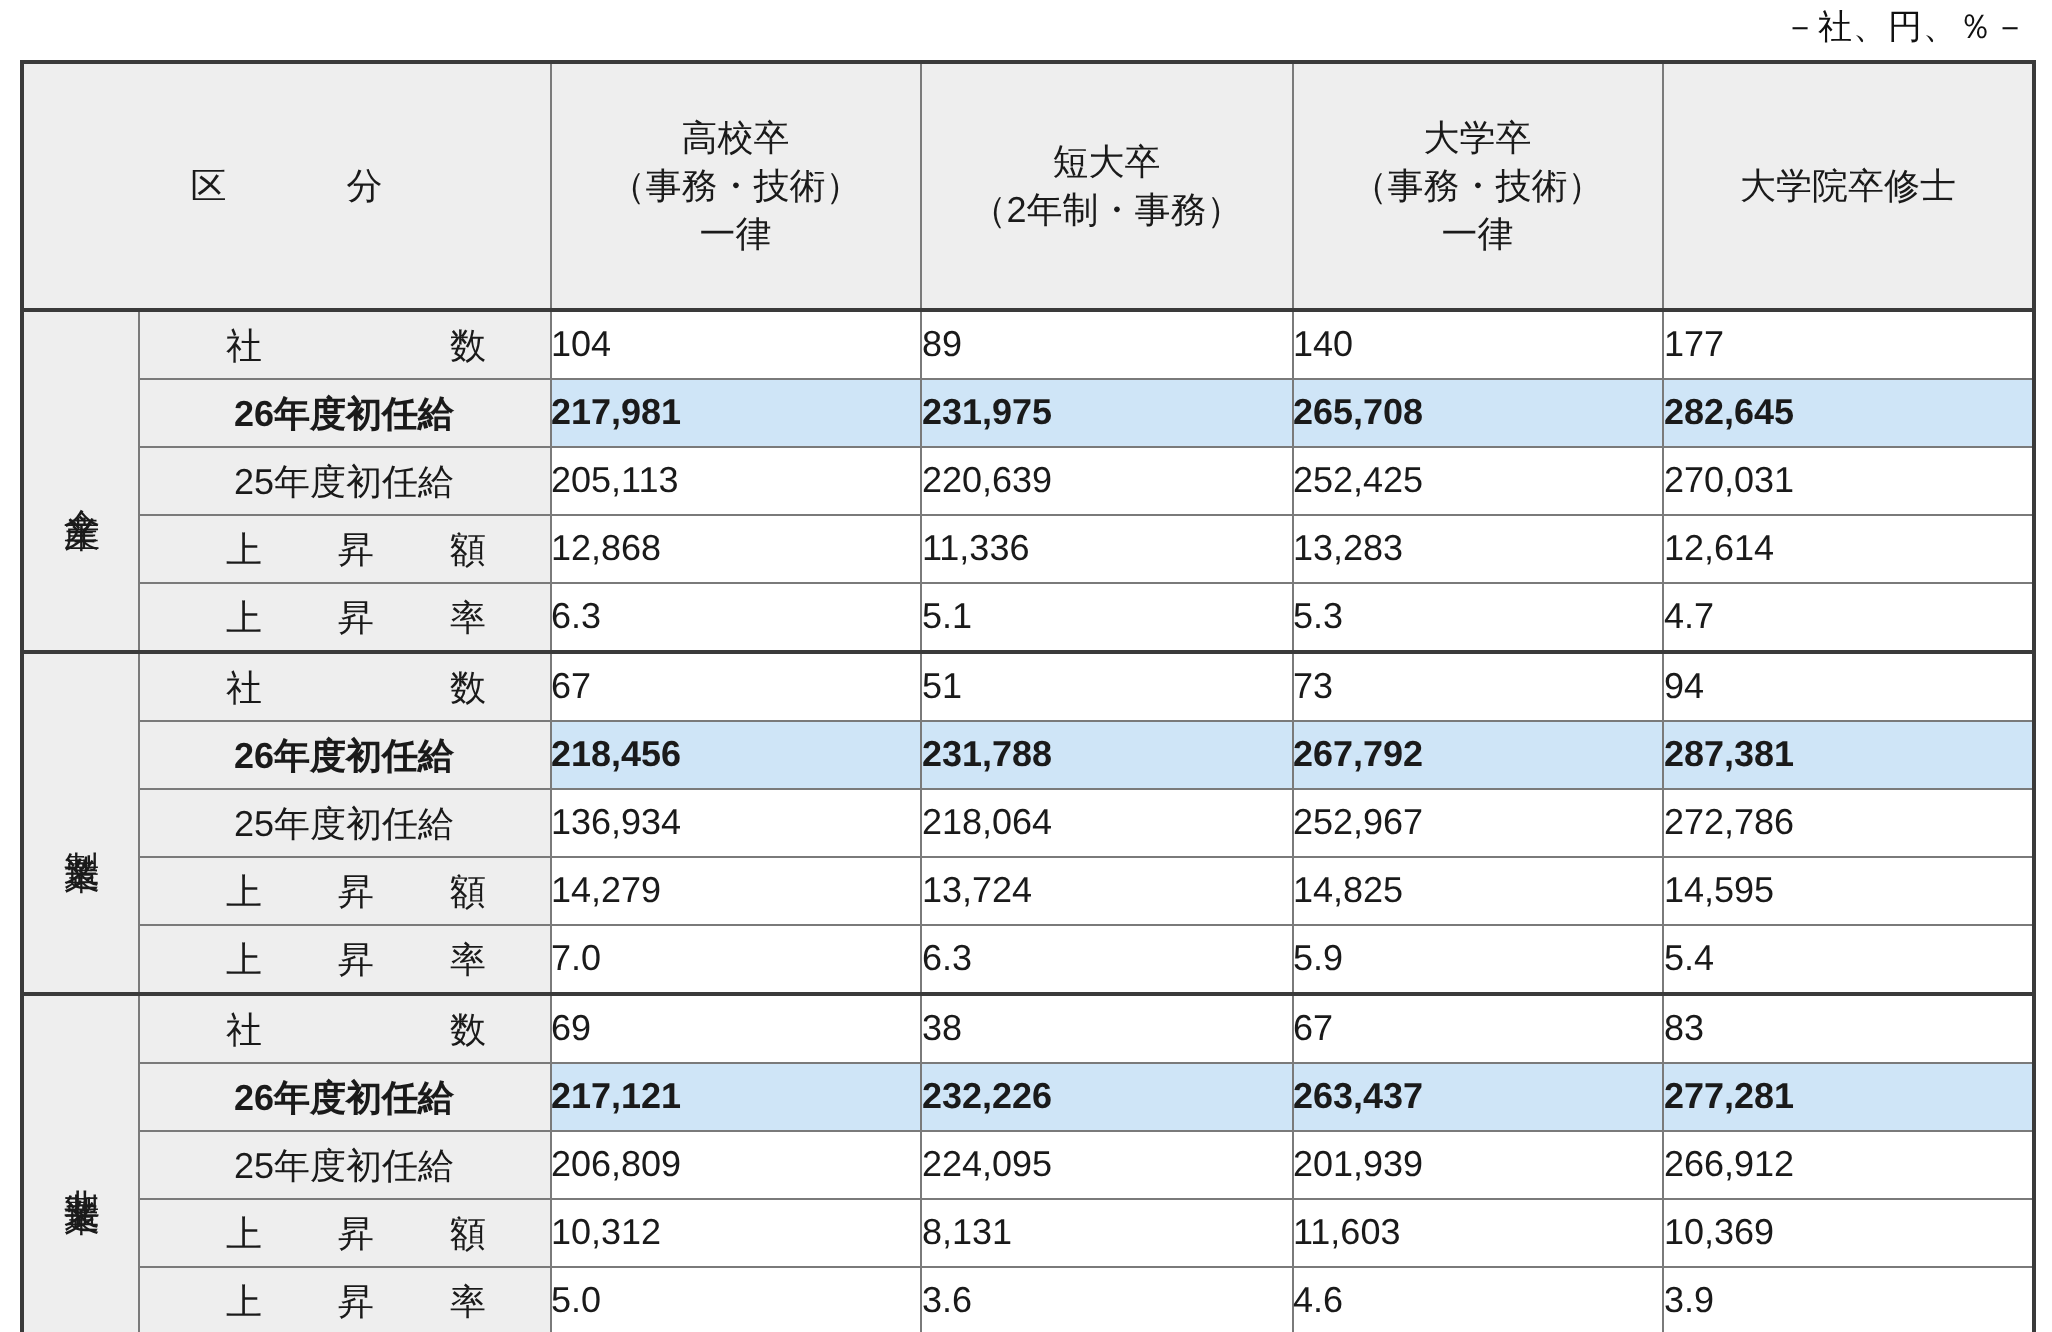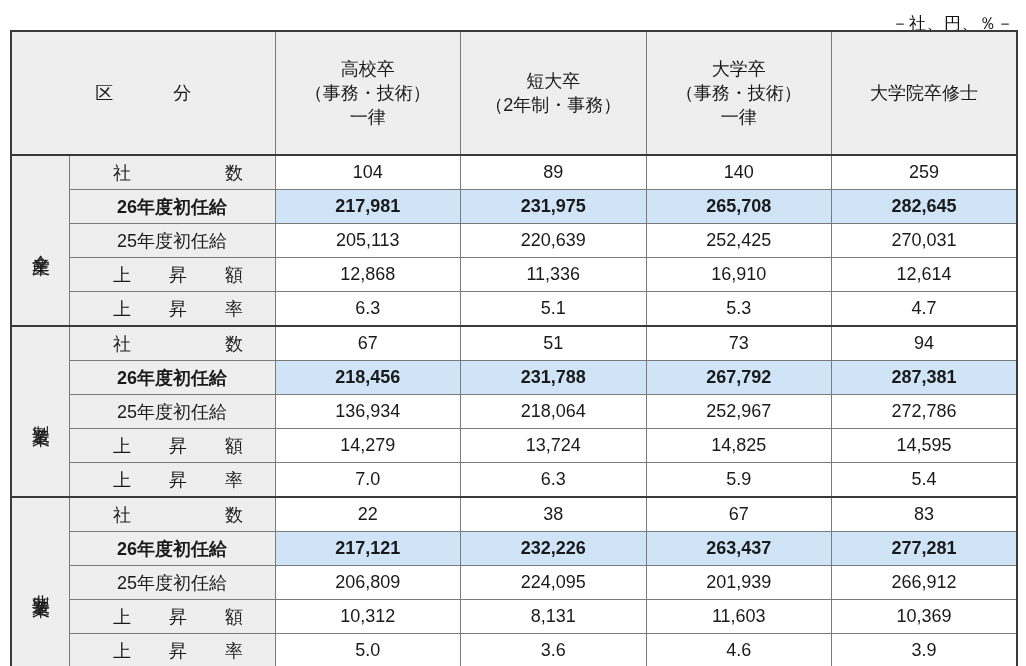"－社、円、％－" .unit-note { top: 12px -> 2px }
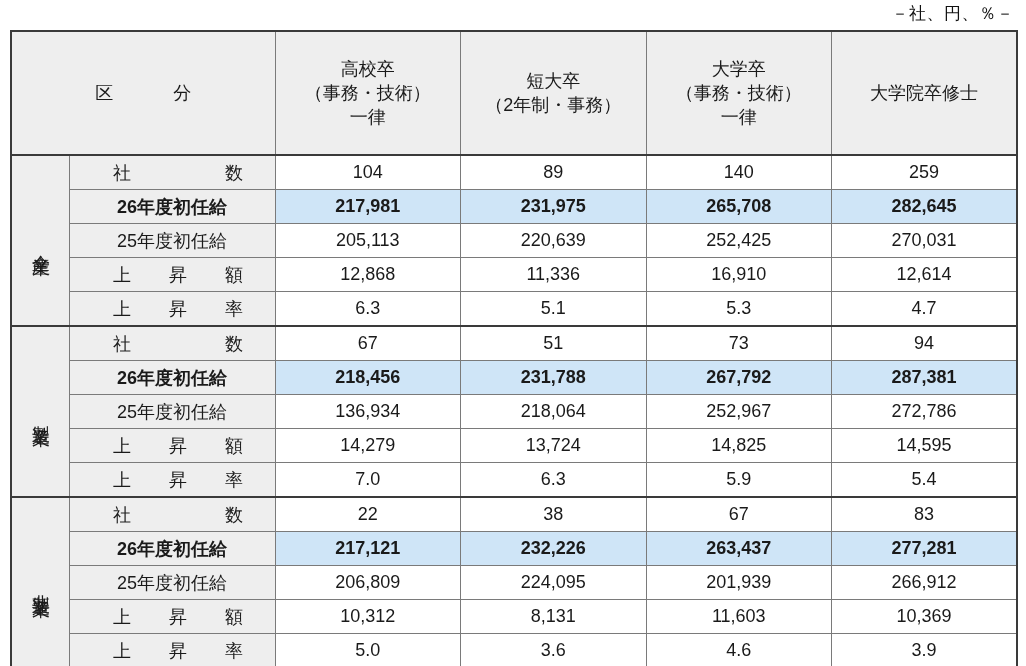"104" td.num { text-align: center -> left }
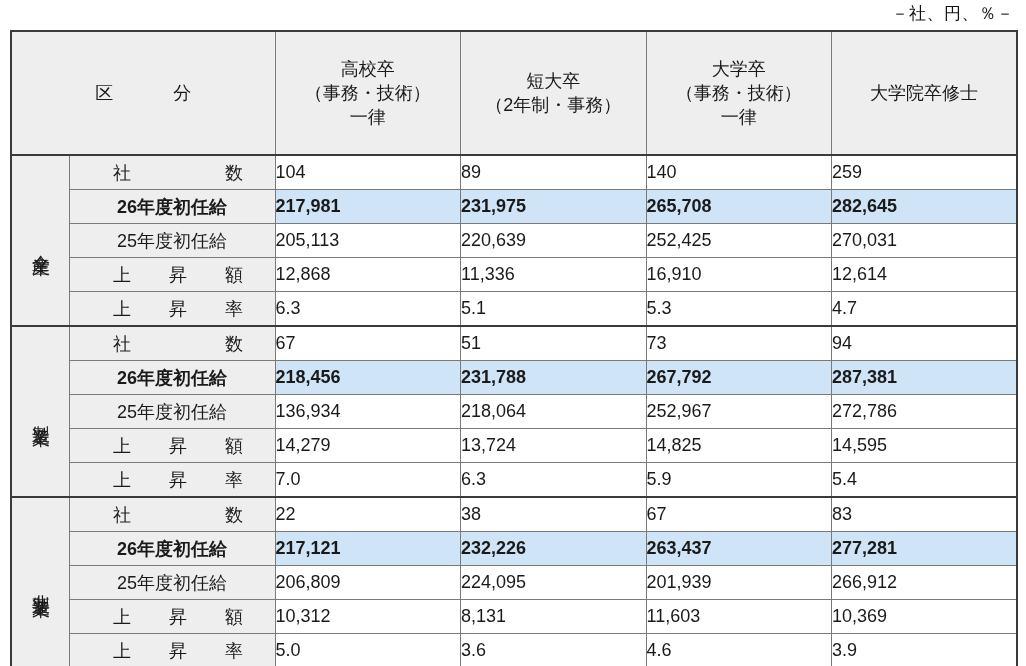"259" td.num { text: 259 -> 177 }
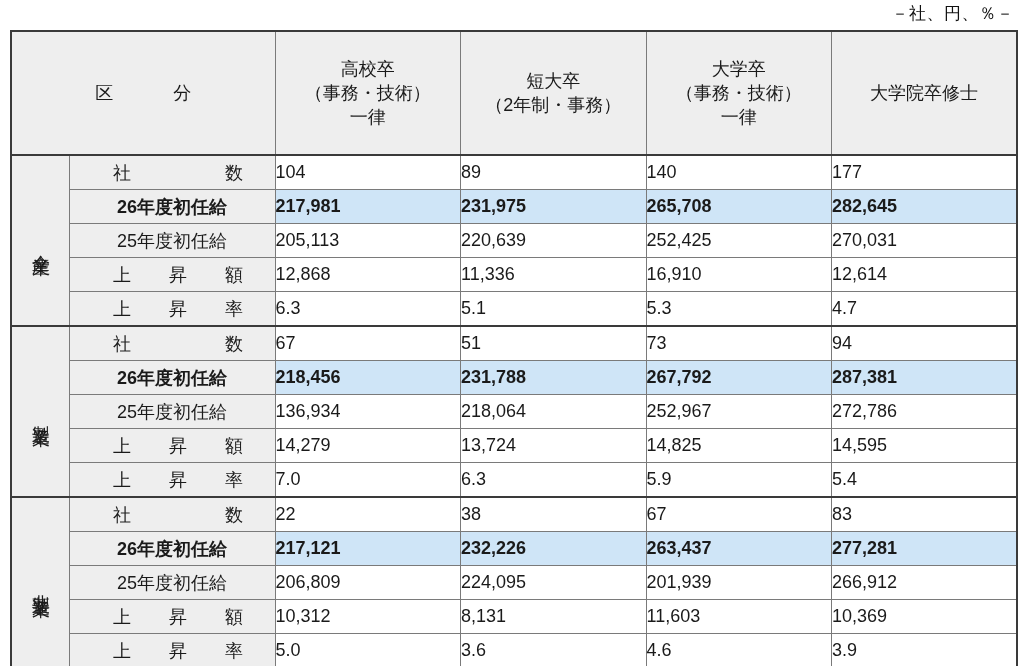"16,910" td.num { text: 16,910 -> 13,283 }
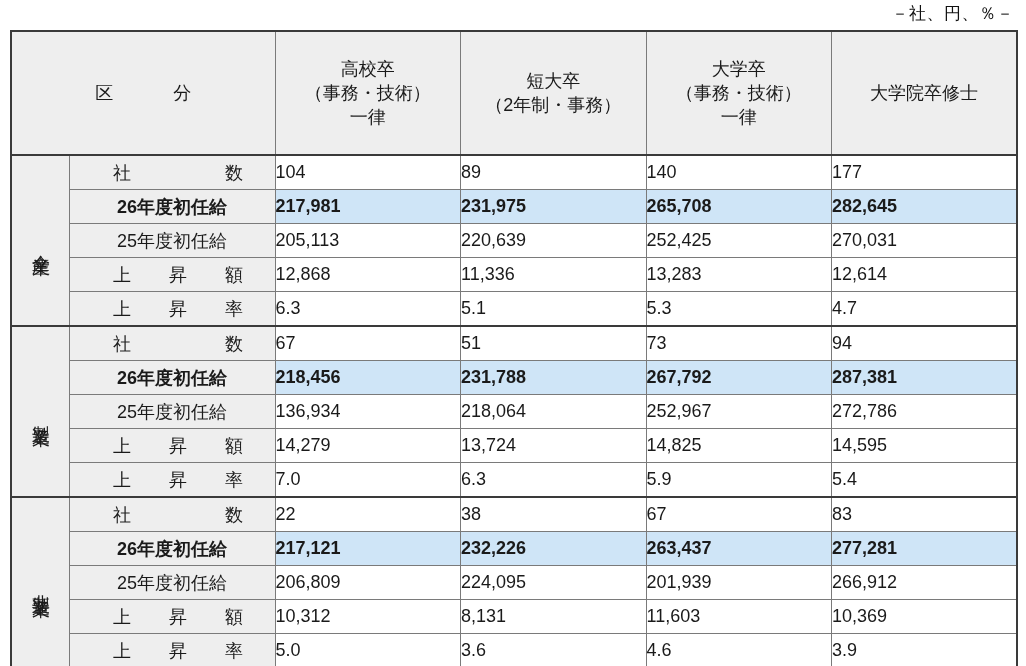"22" td.num { text: 22 -> 69 }
